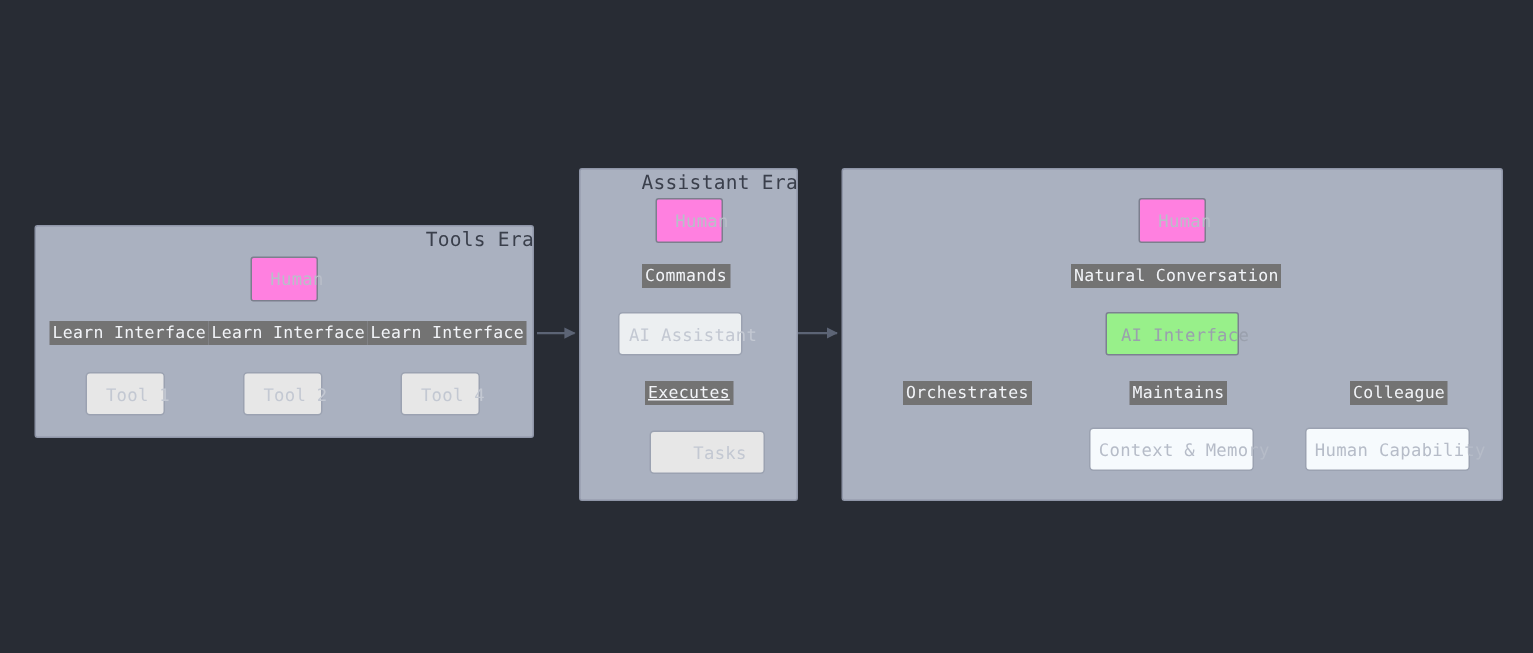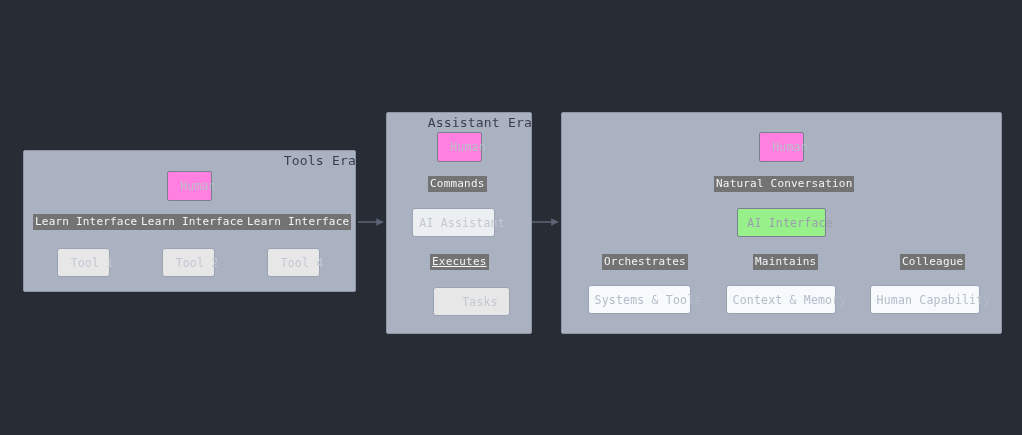"Systems & Tools" div.node { html: <div>Systems &amp; Tools</div> -> none }
